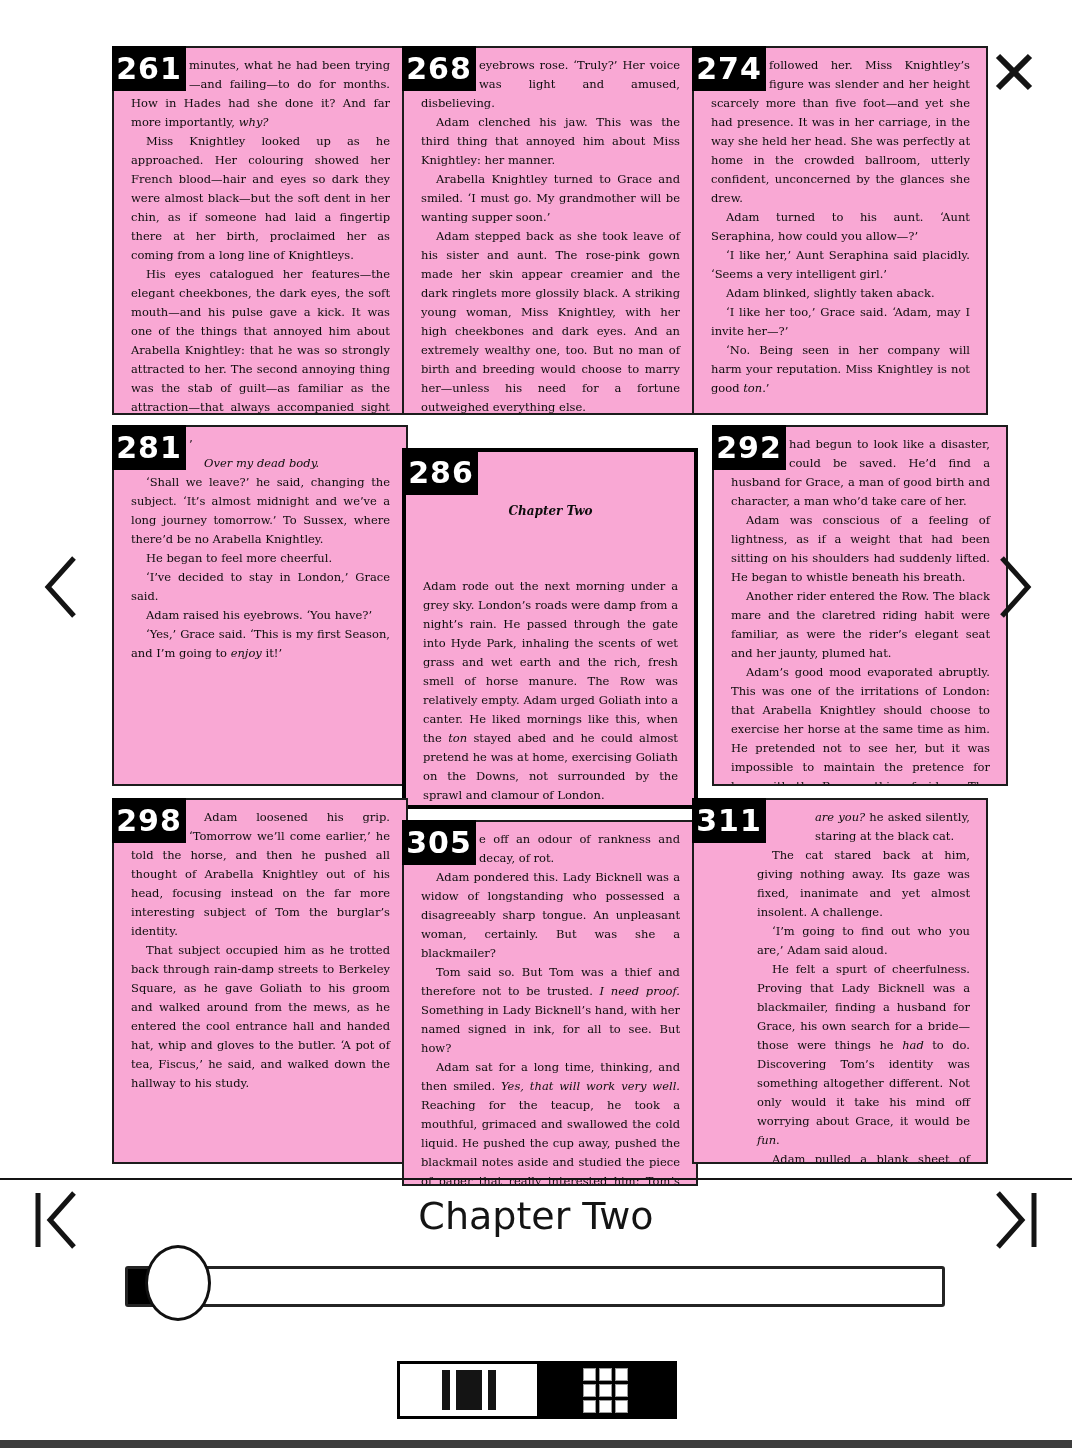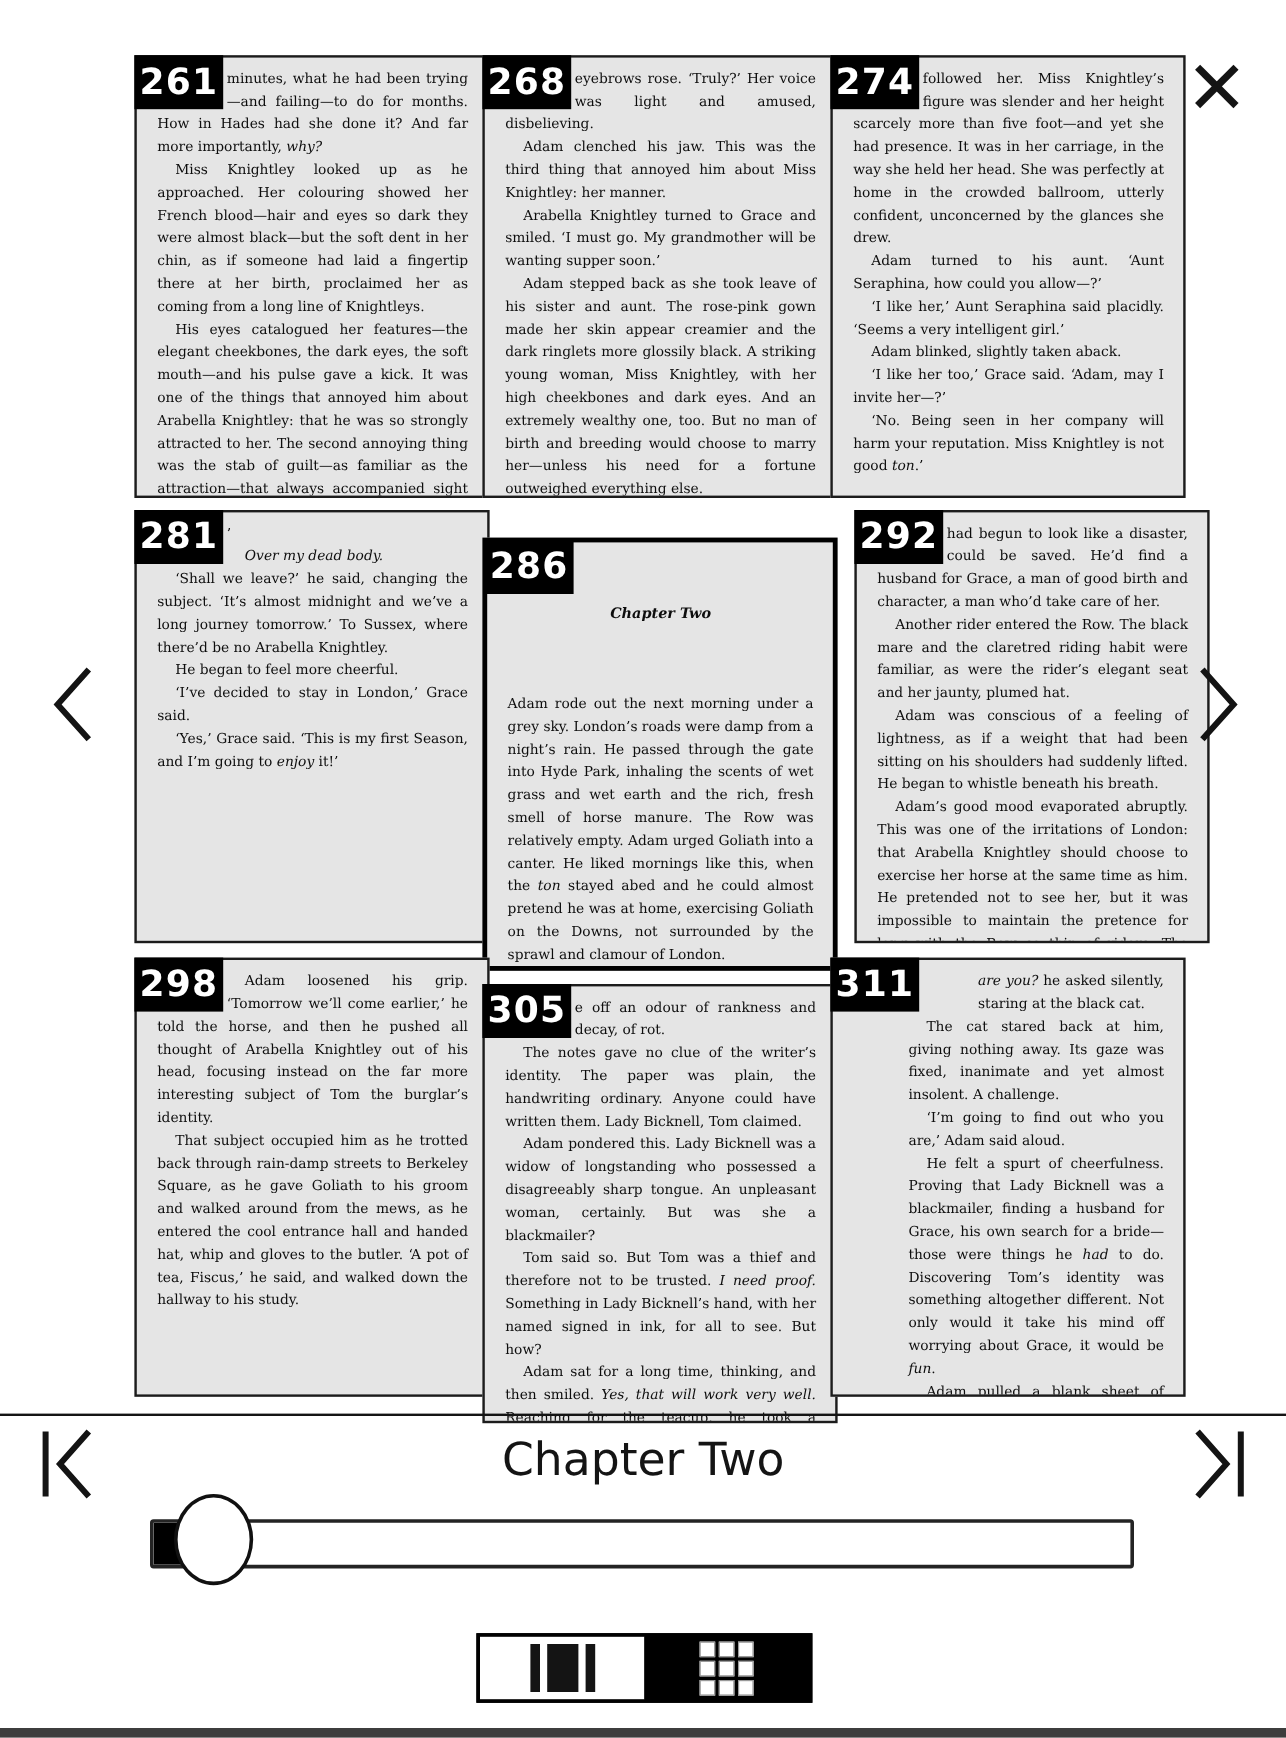"261" .card { background: #e5e5e5 -> #f9a8d4 }
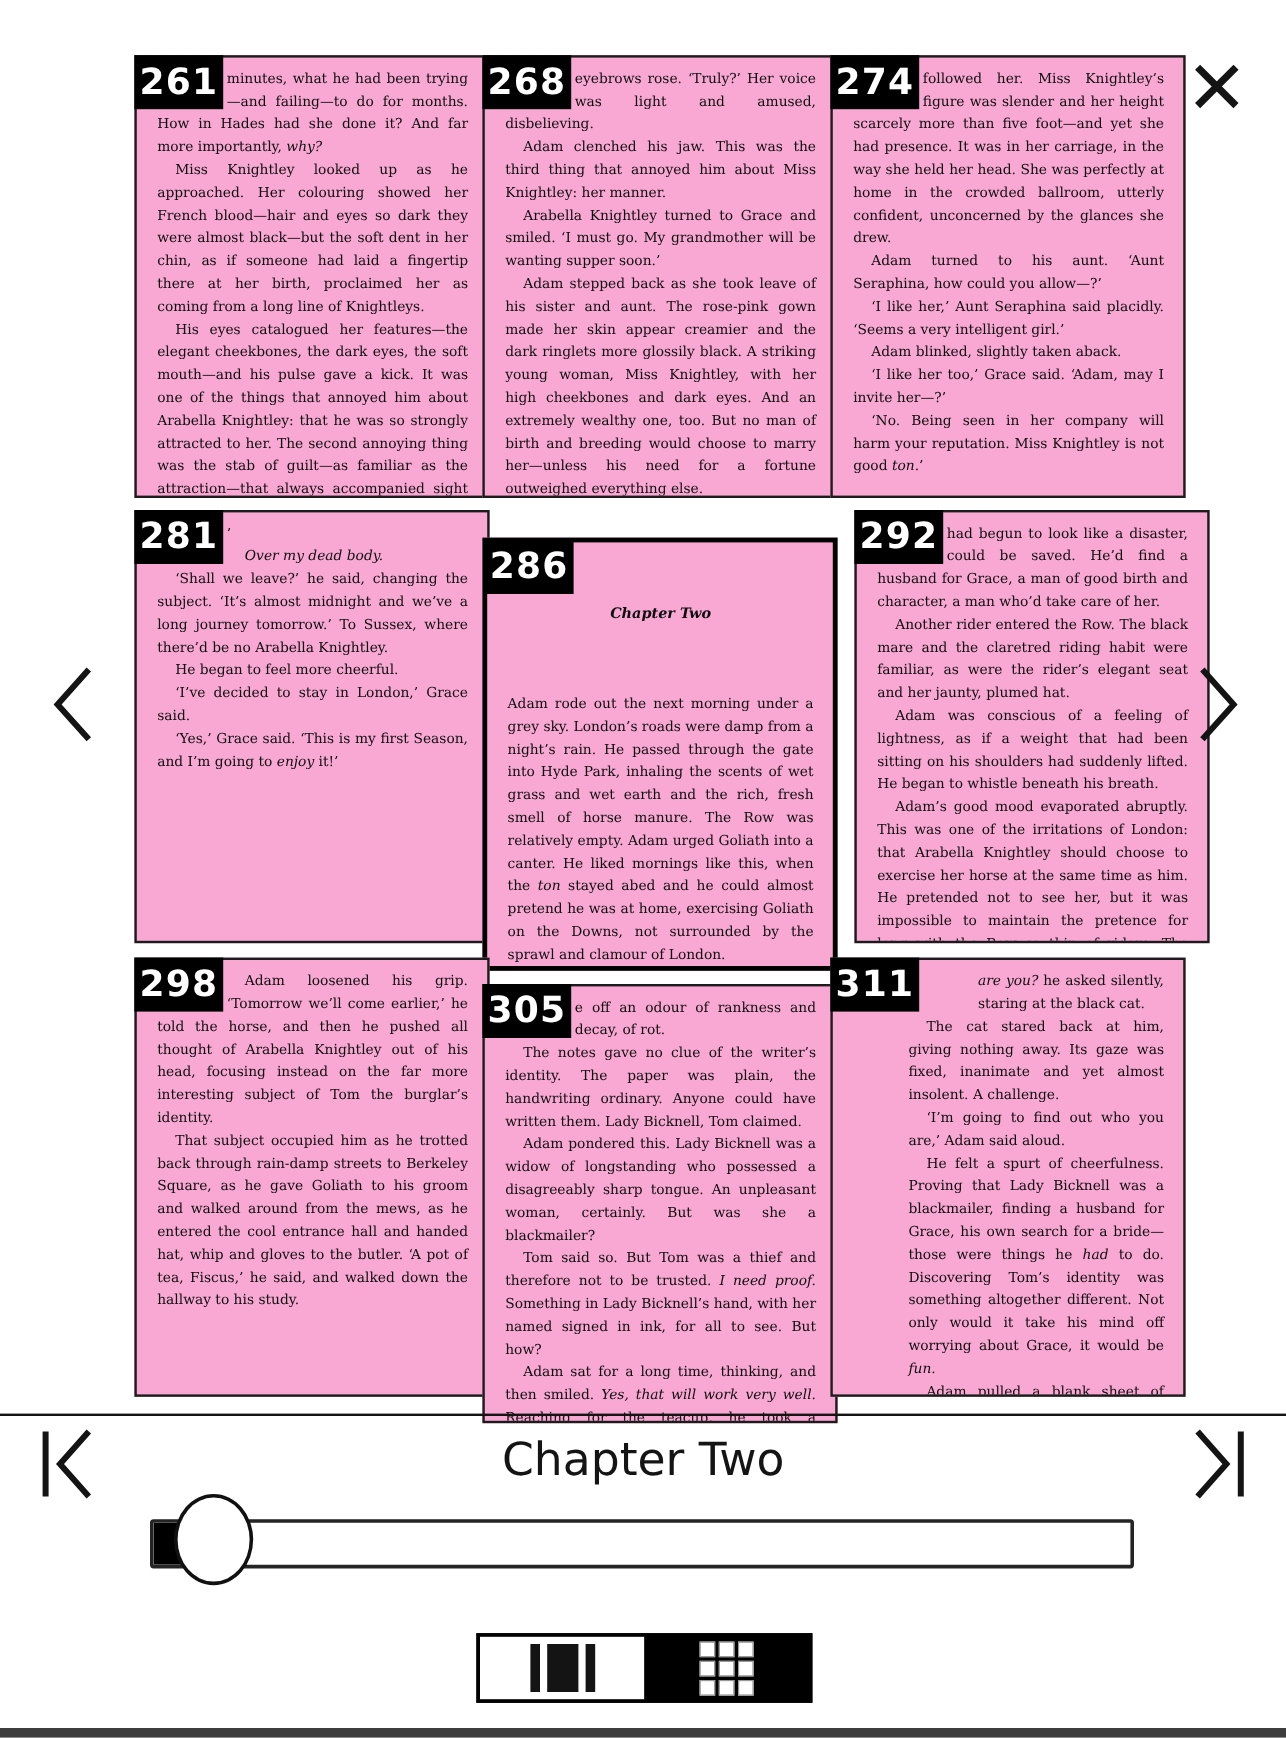"Another rider entered the Row." p.ind { order: before "Adam was conscious of a" -> after "Adam was conscious of a" }
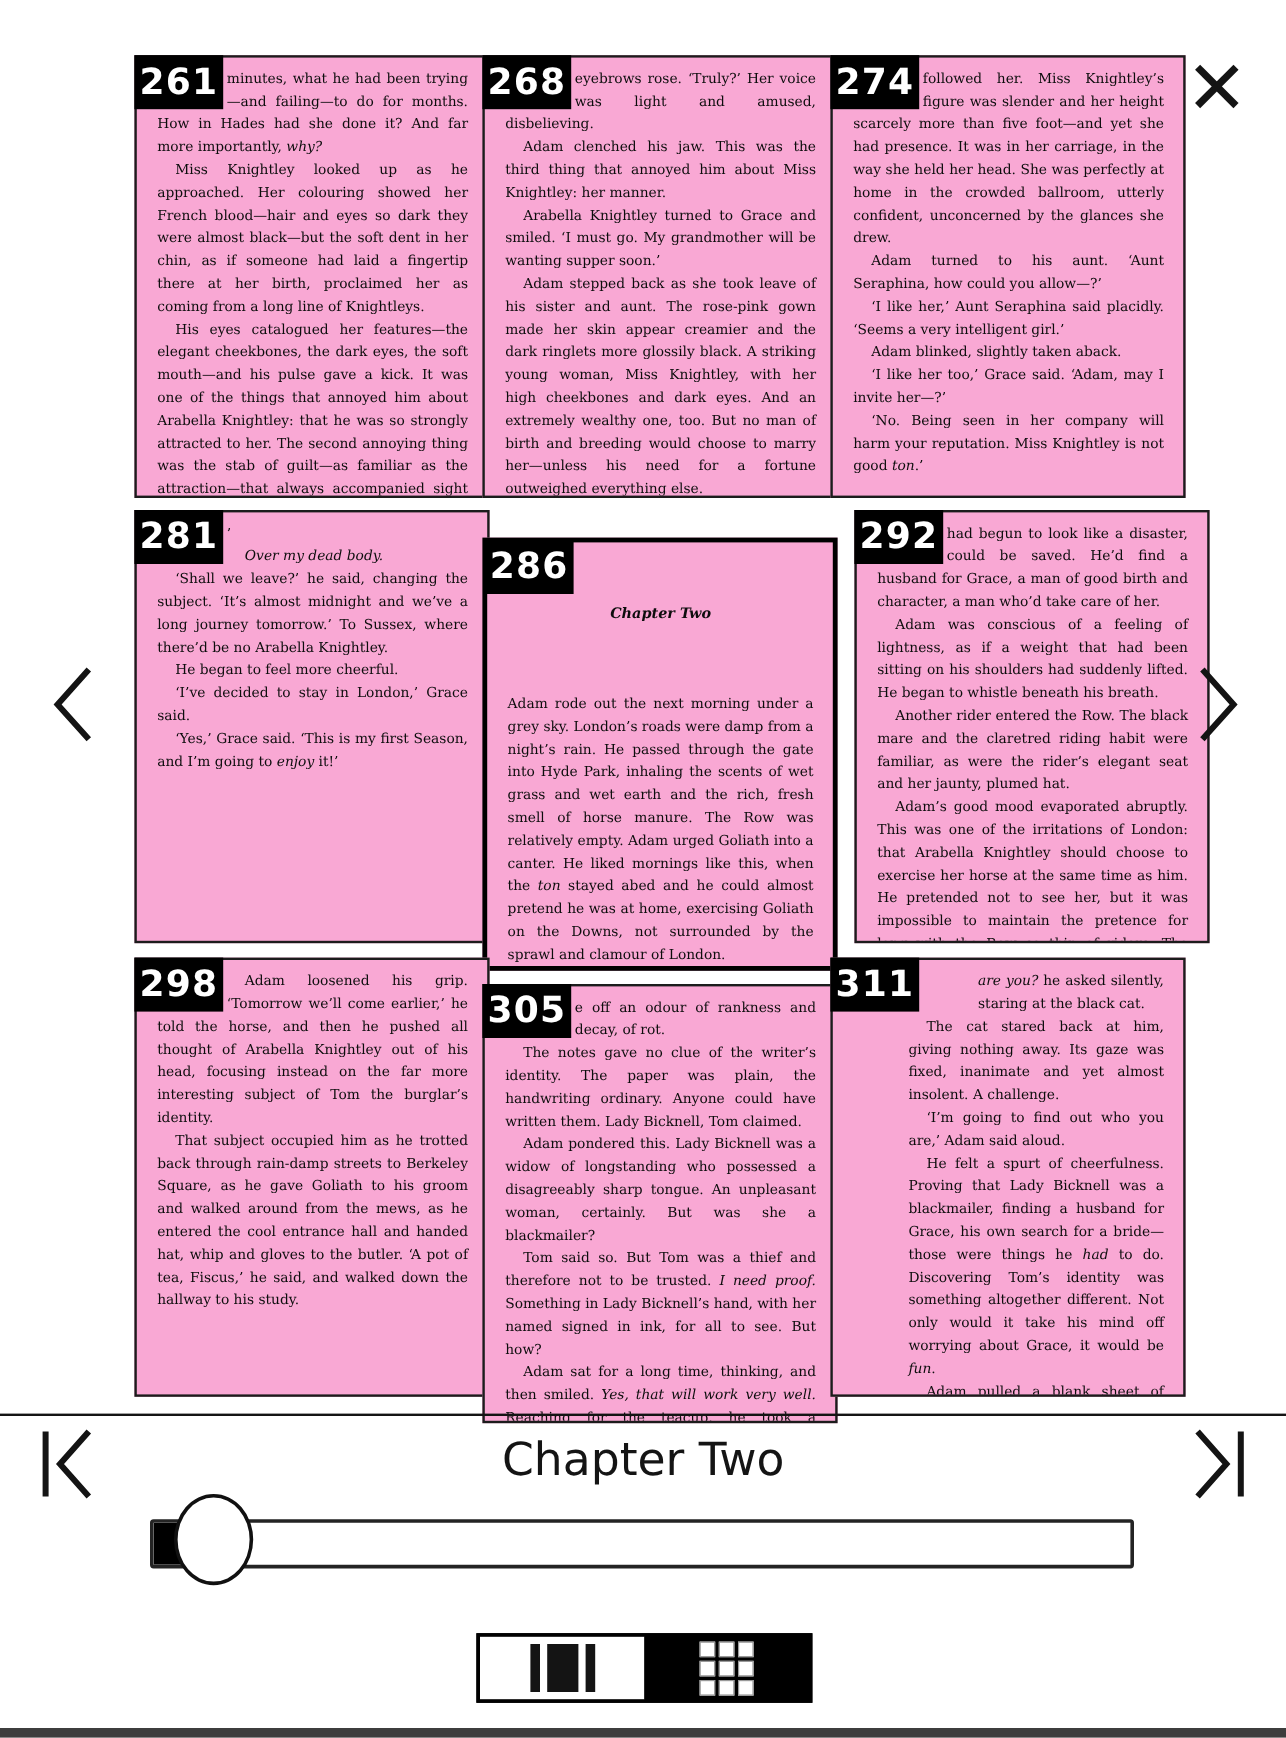"Adam raised his eyebrows. ‘You" p.ind { html: none -> <p>Adam raised his eyebrows. ‘You have?’</p> }
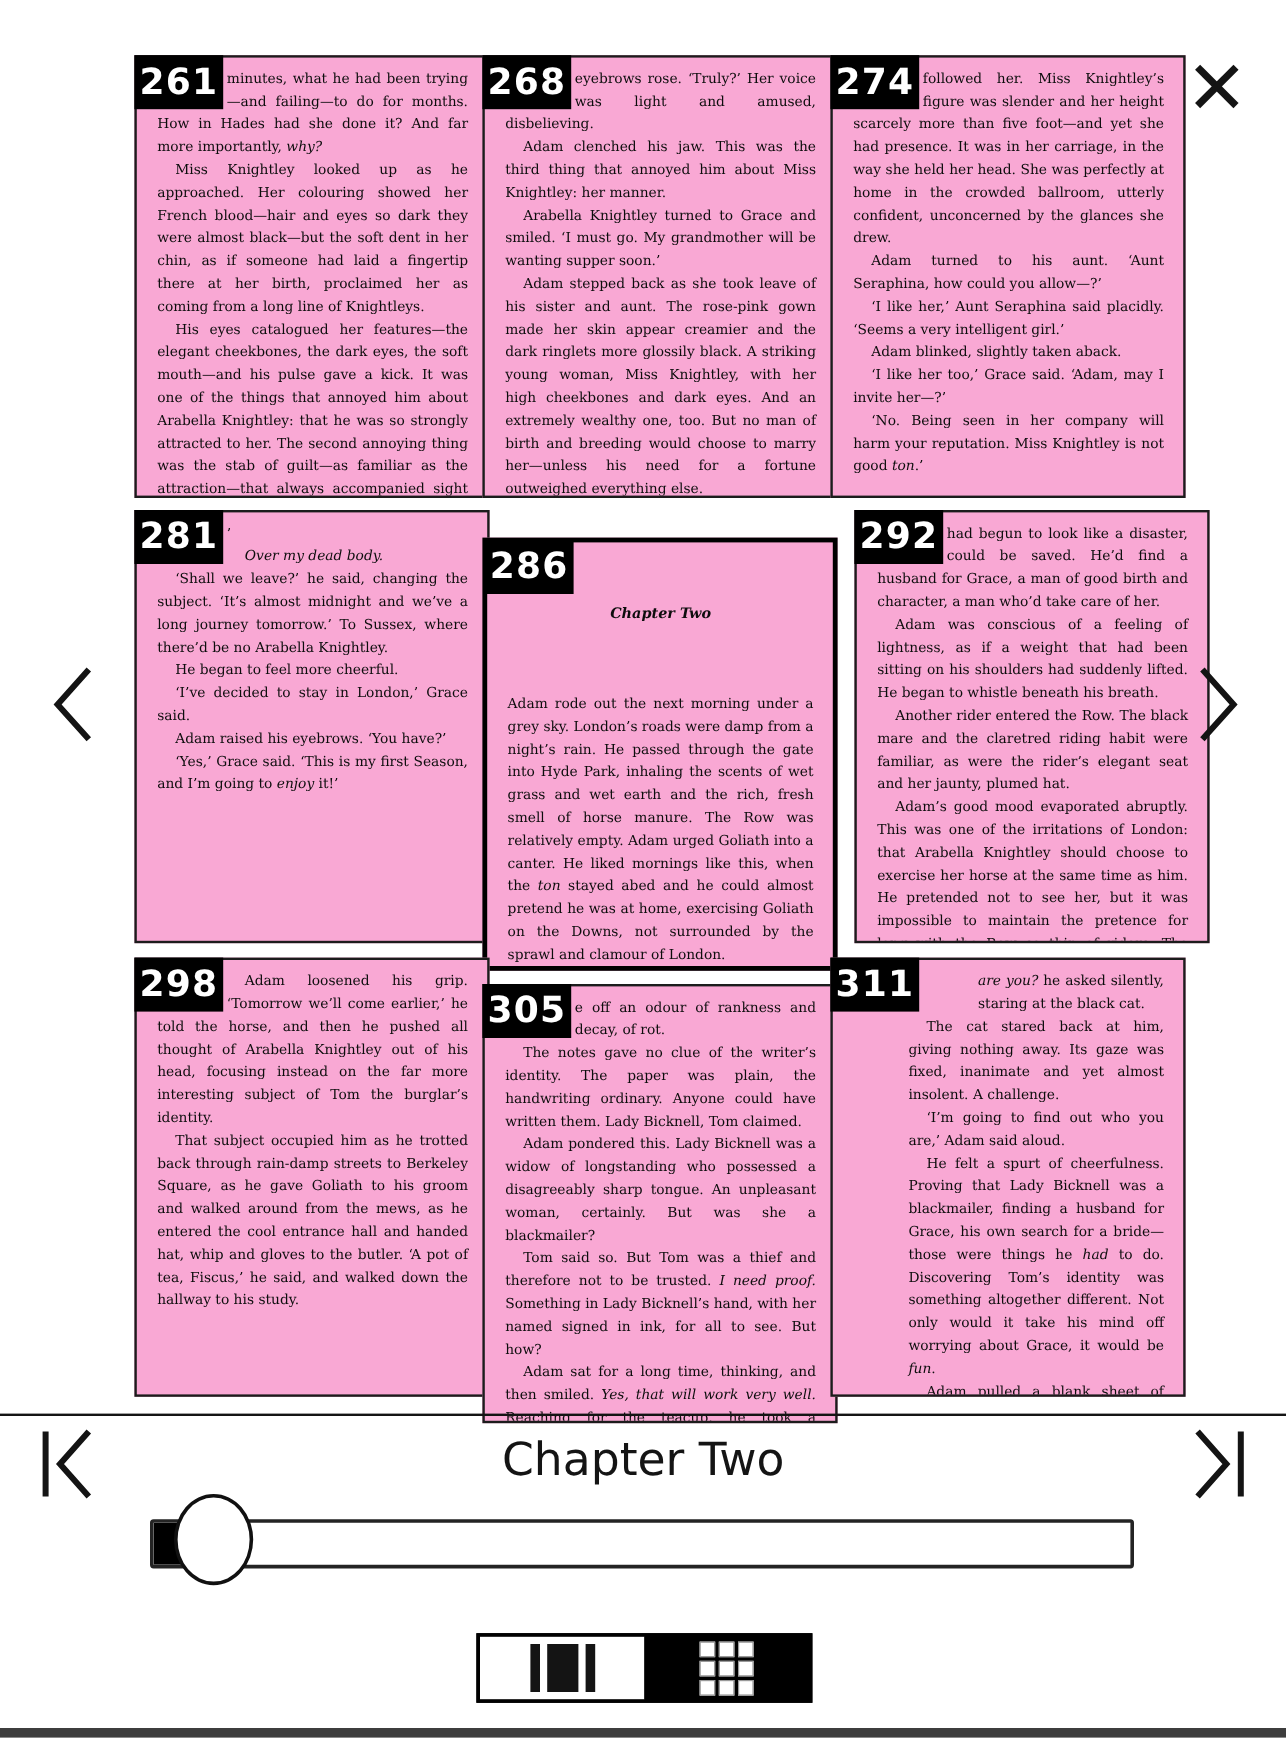"The notes gave no clue" p.ind { html: <p>The notes gave no clue of the writer’s identity. The paper was plain, the handwriting ordinary. Anyone could have written them. Lady Bicknell, Tom claimed.</p> -> none }
